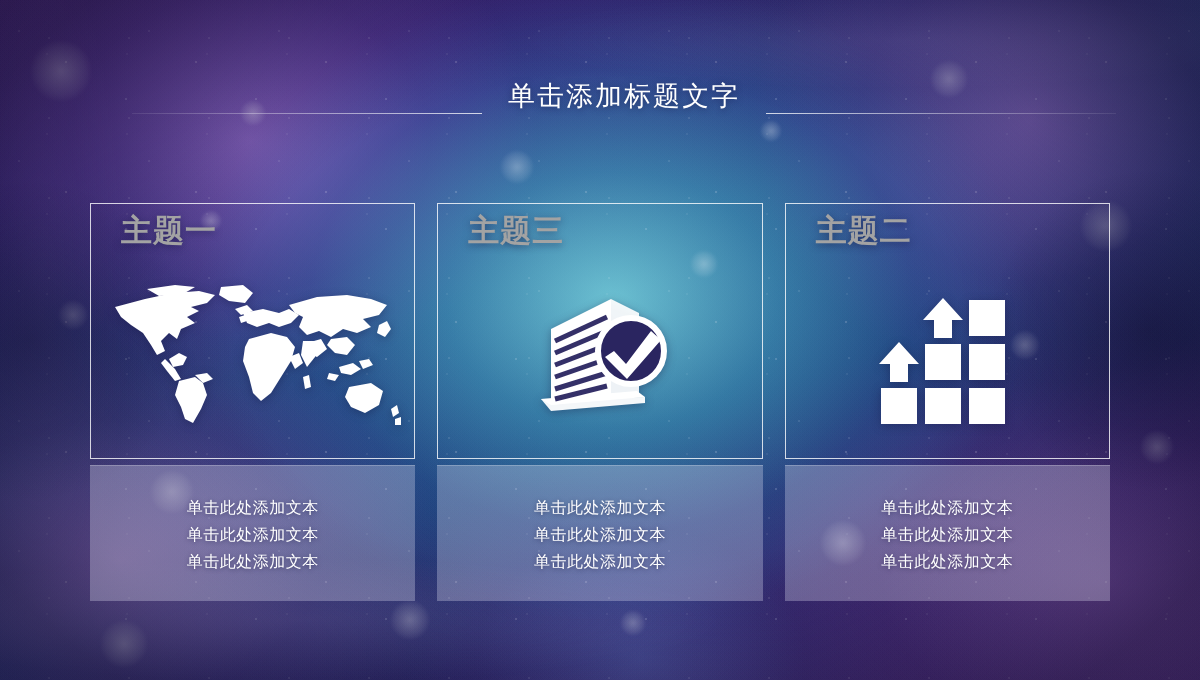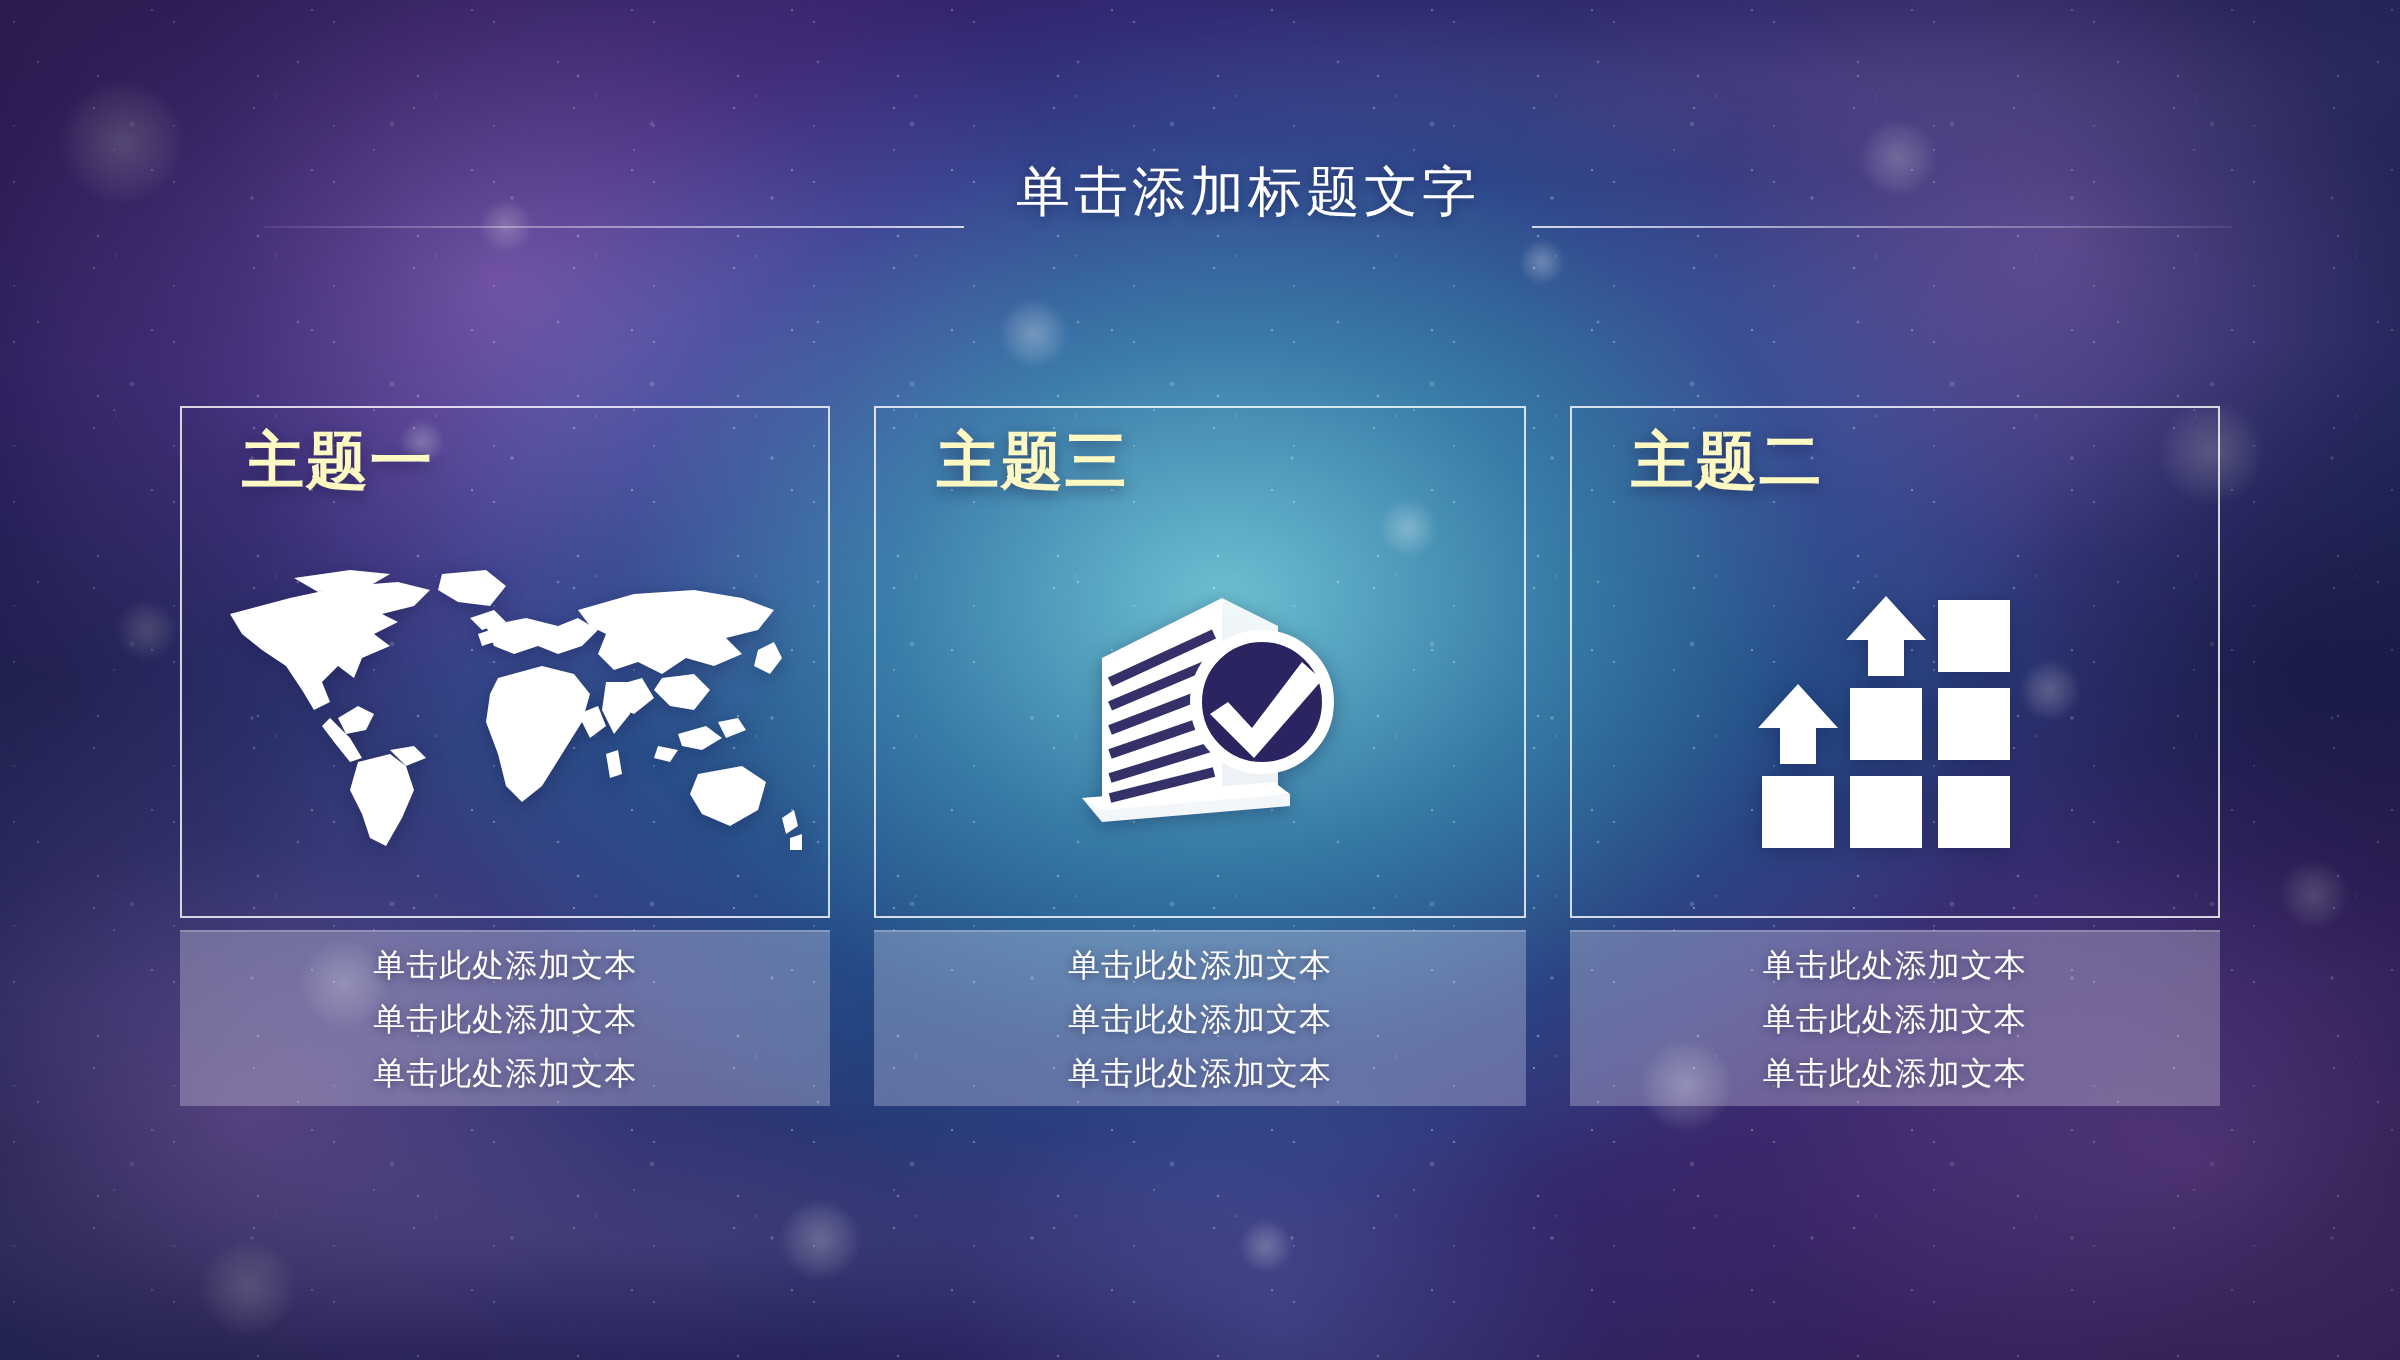"主题一" .card-heading { color: #fef9c3 -> #a3a3a3 }
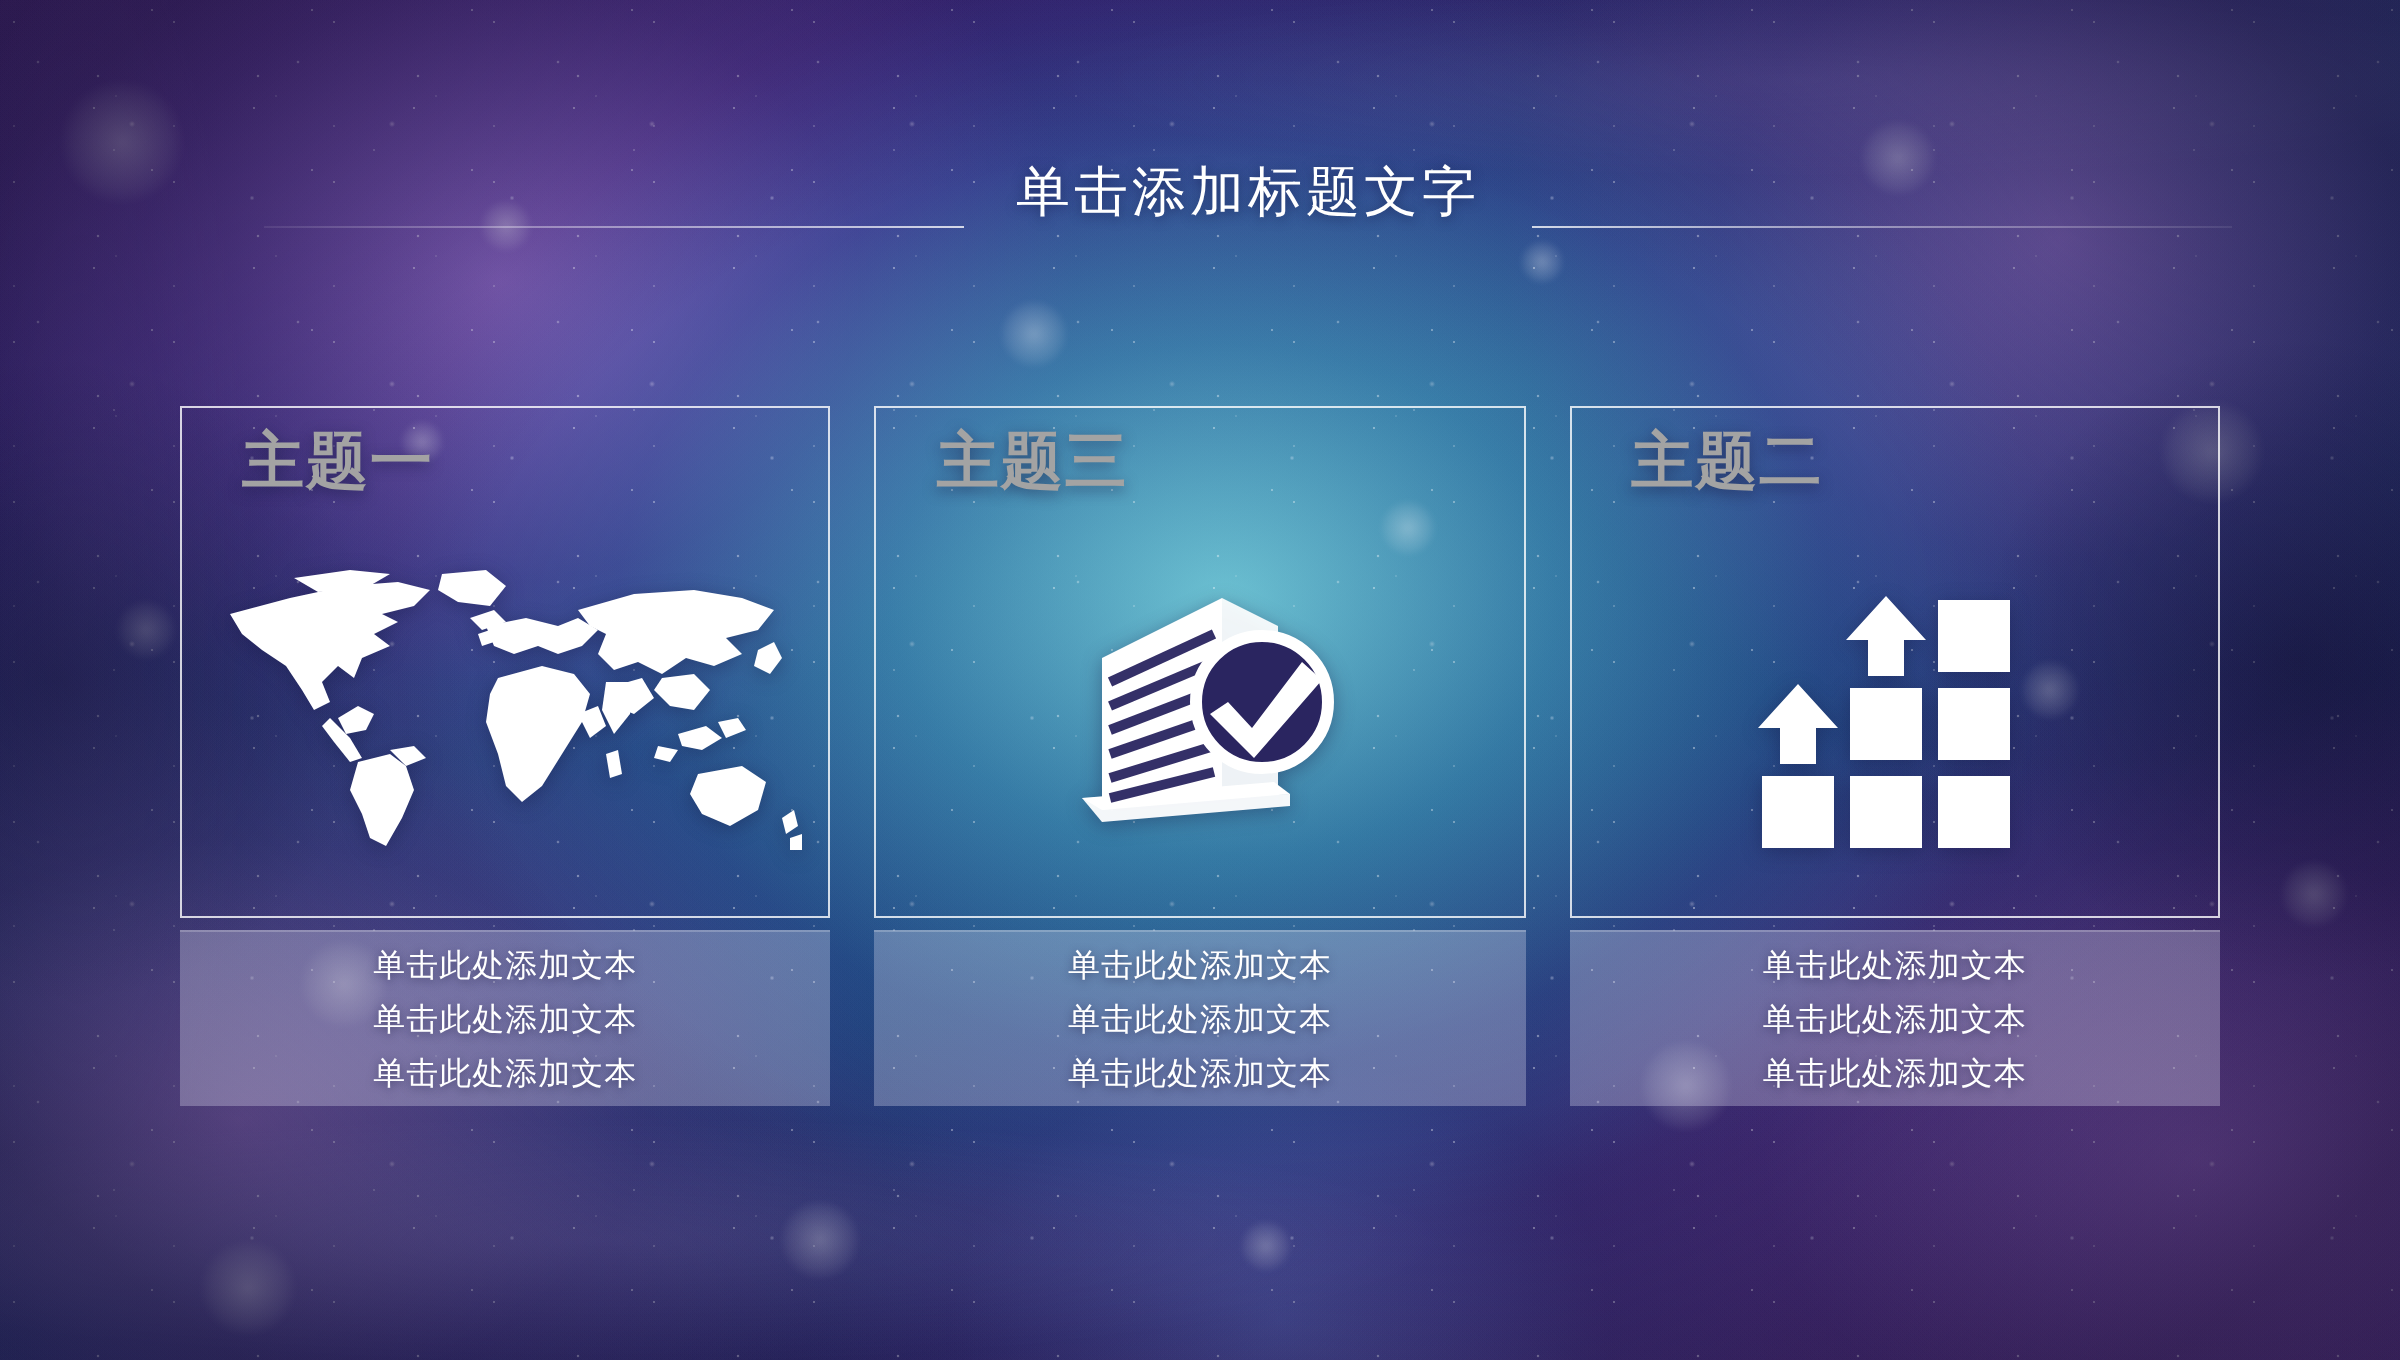"单击此处添加文本" #panels { height: 88px -> 136px }
